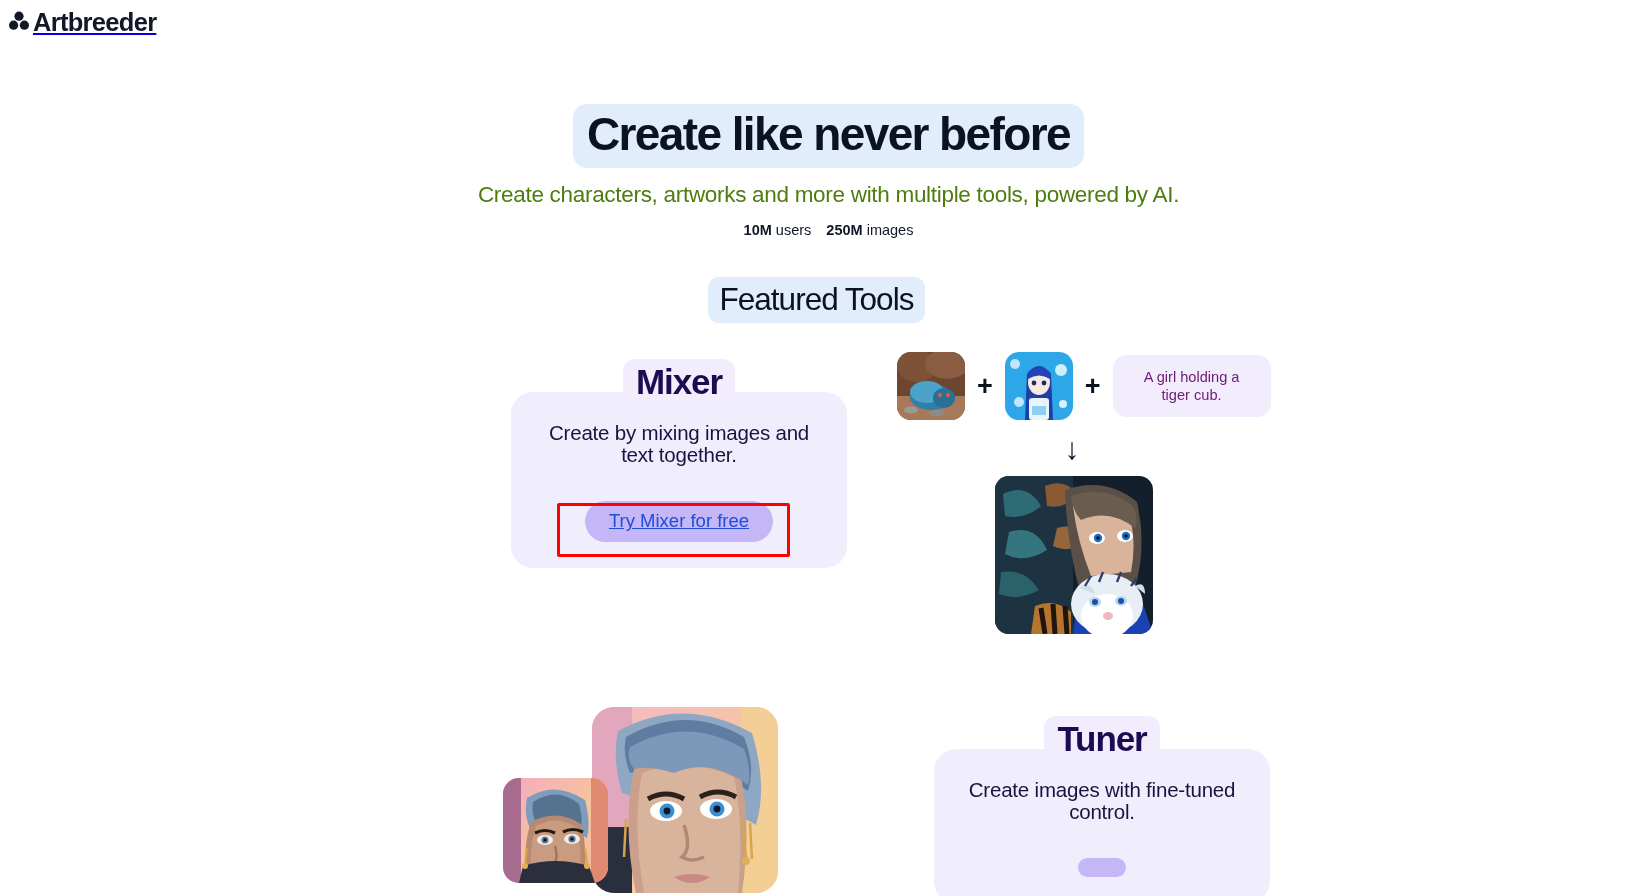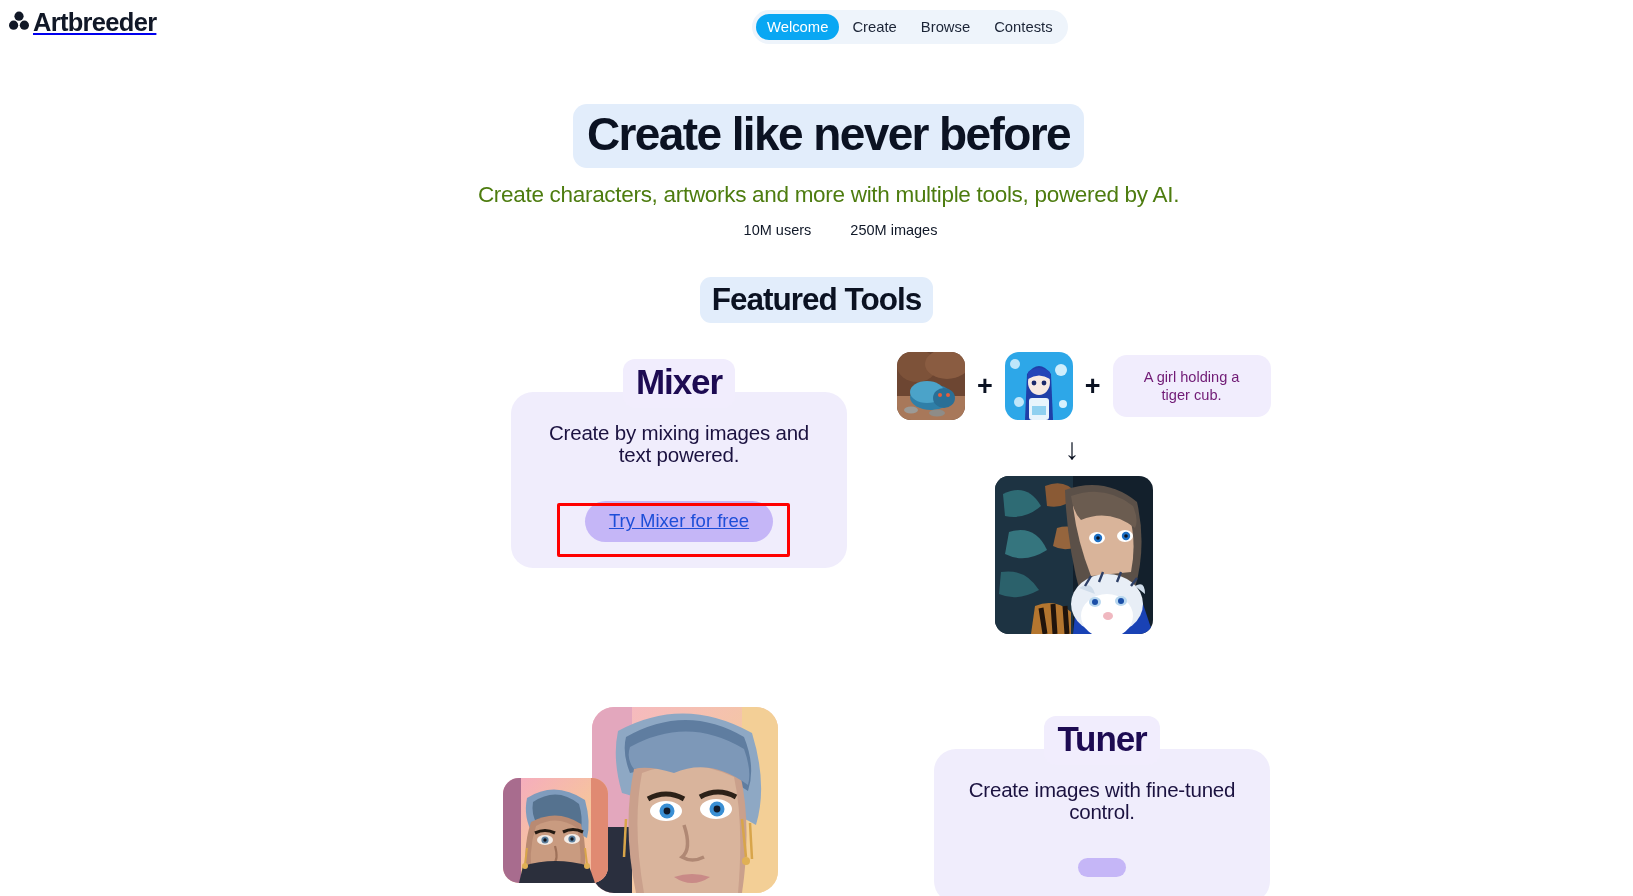"Welcome" nav.nav-pill-wrap { html: <nav> <div>Welcome</div> <div>Create</div> <div>Browse</div> <div>Contests</div> </nav> -> none }
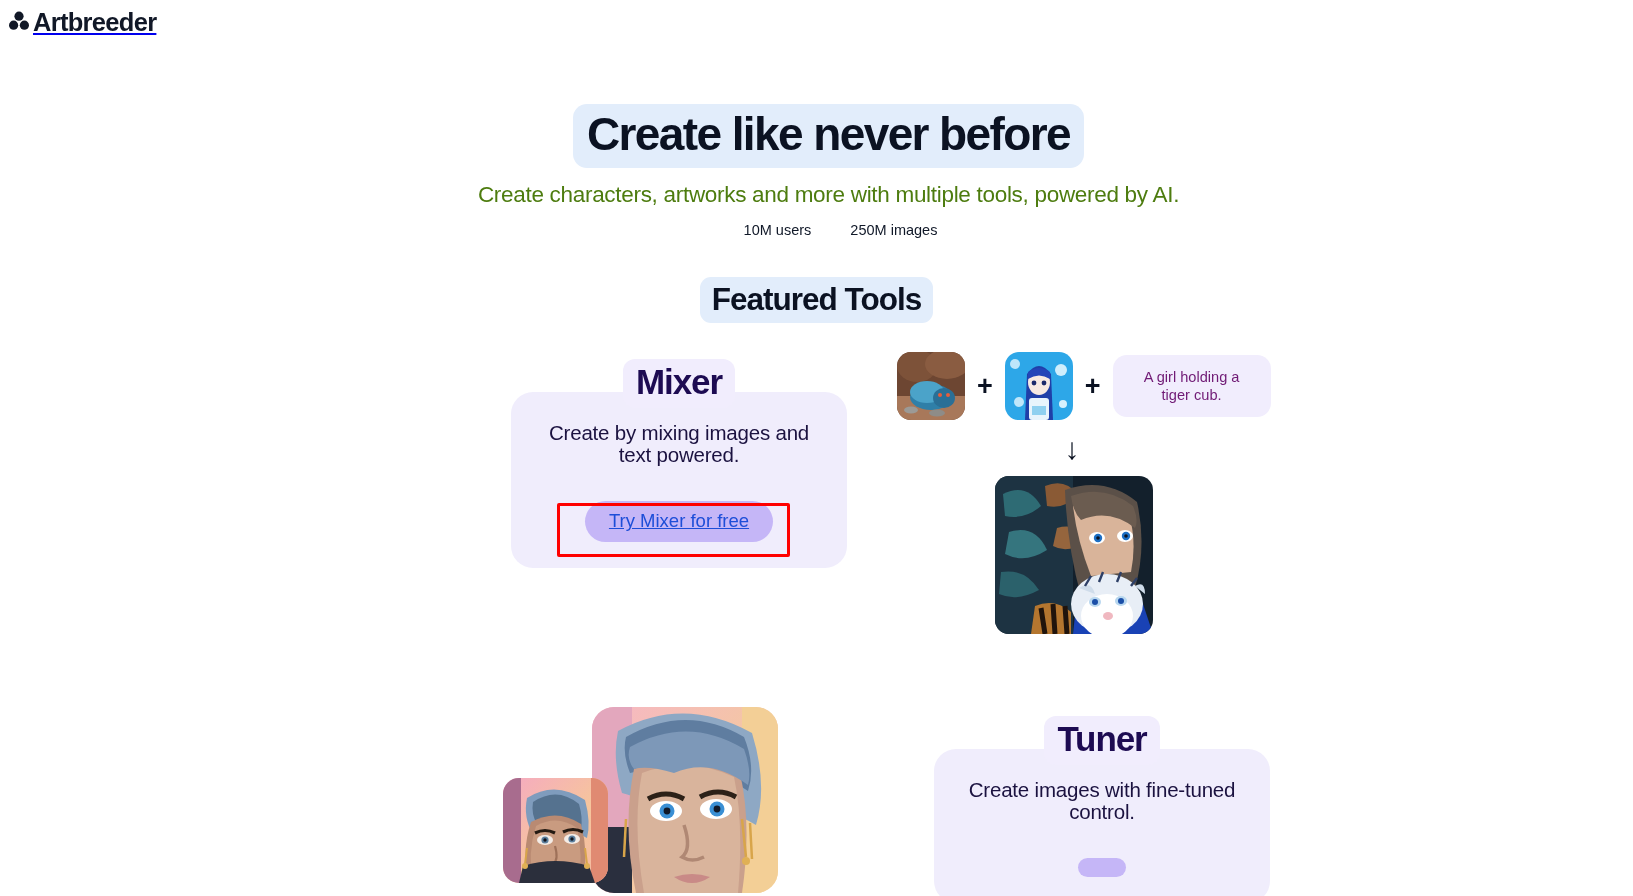"10M" .hero-stats b { font-weight: 400 -> 700; margin-left: 24px -> none }
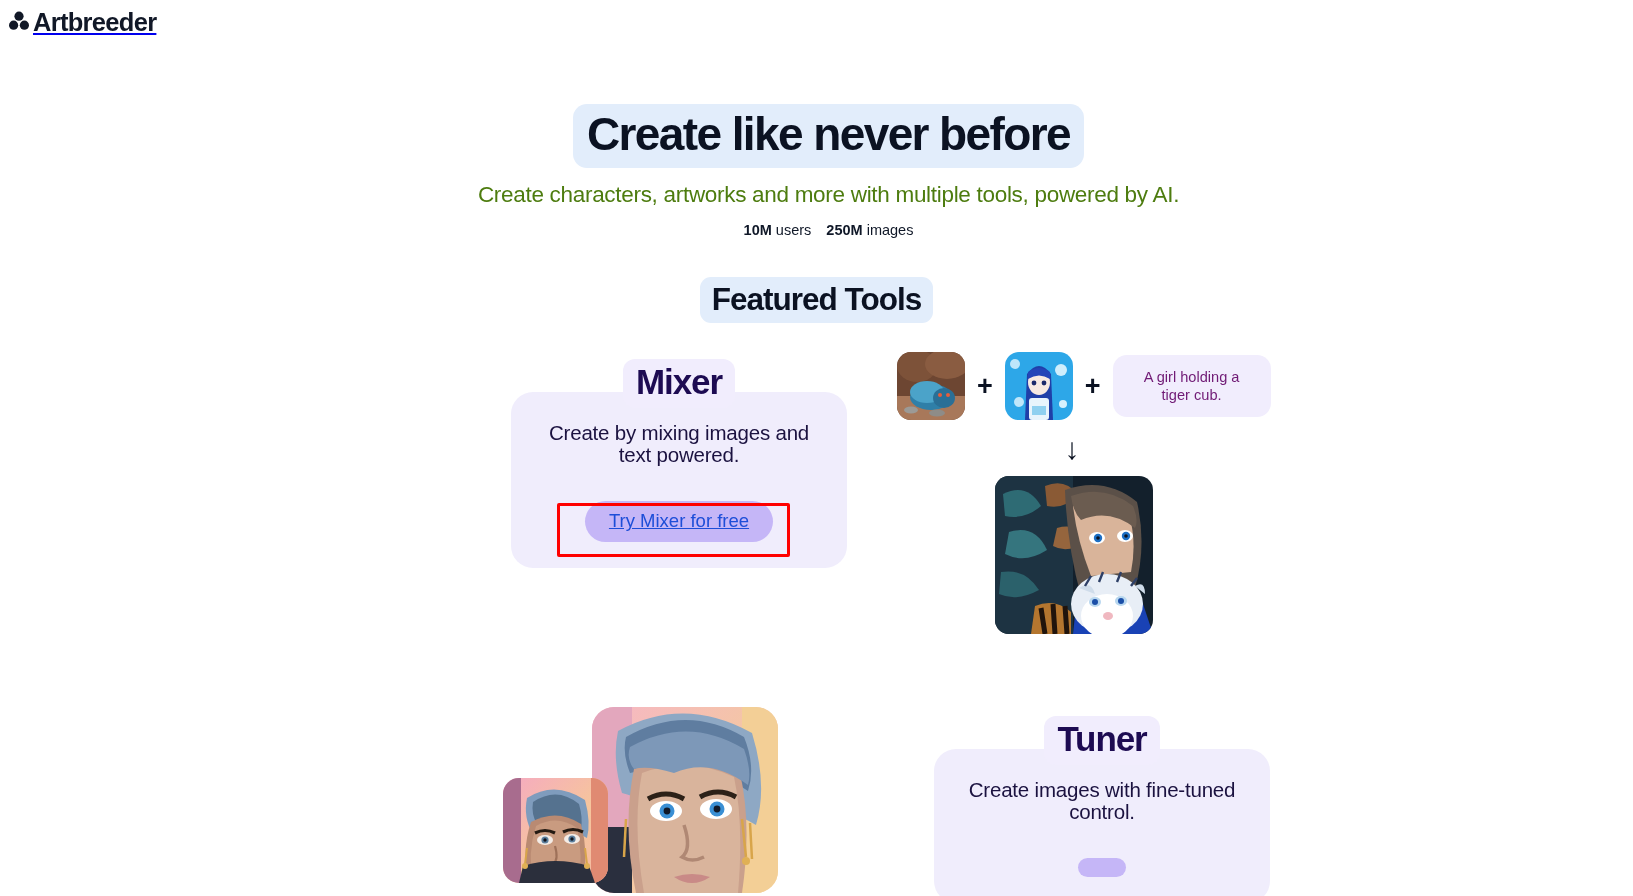"Featured Tools" .section-title { font-weight: 700 -> 400 }
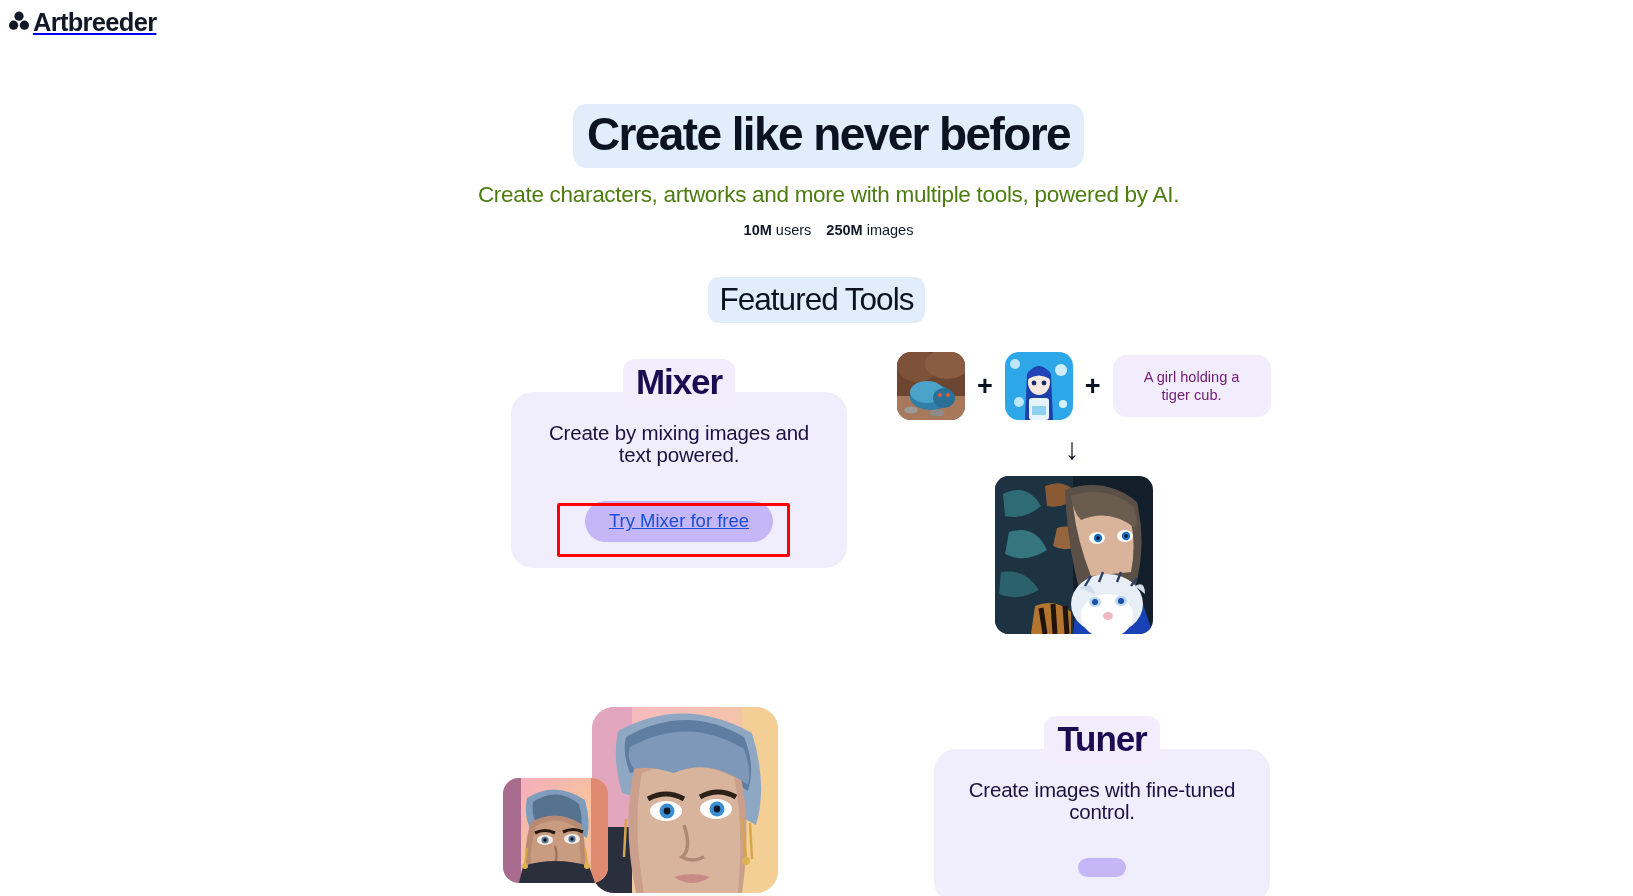"Create by mixing images and" div.tool-desc { text: powered -> together }
